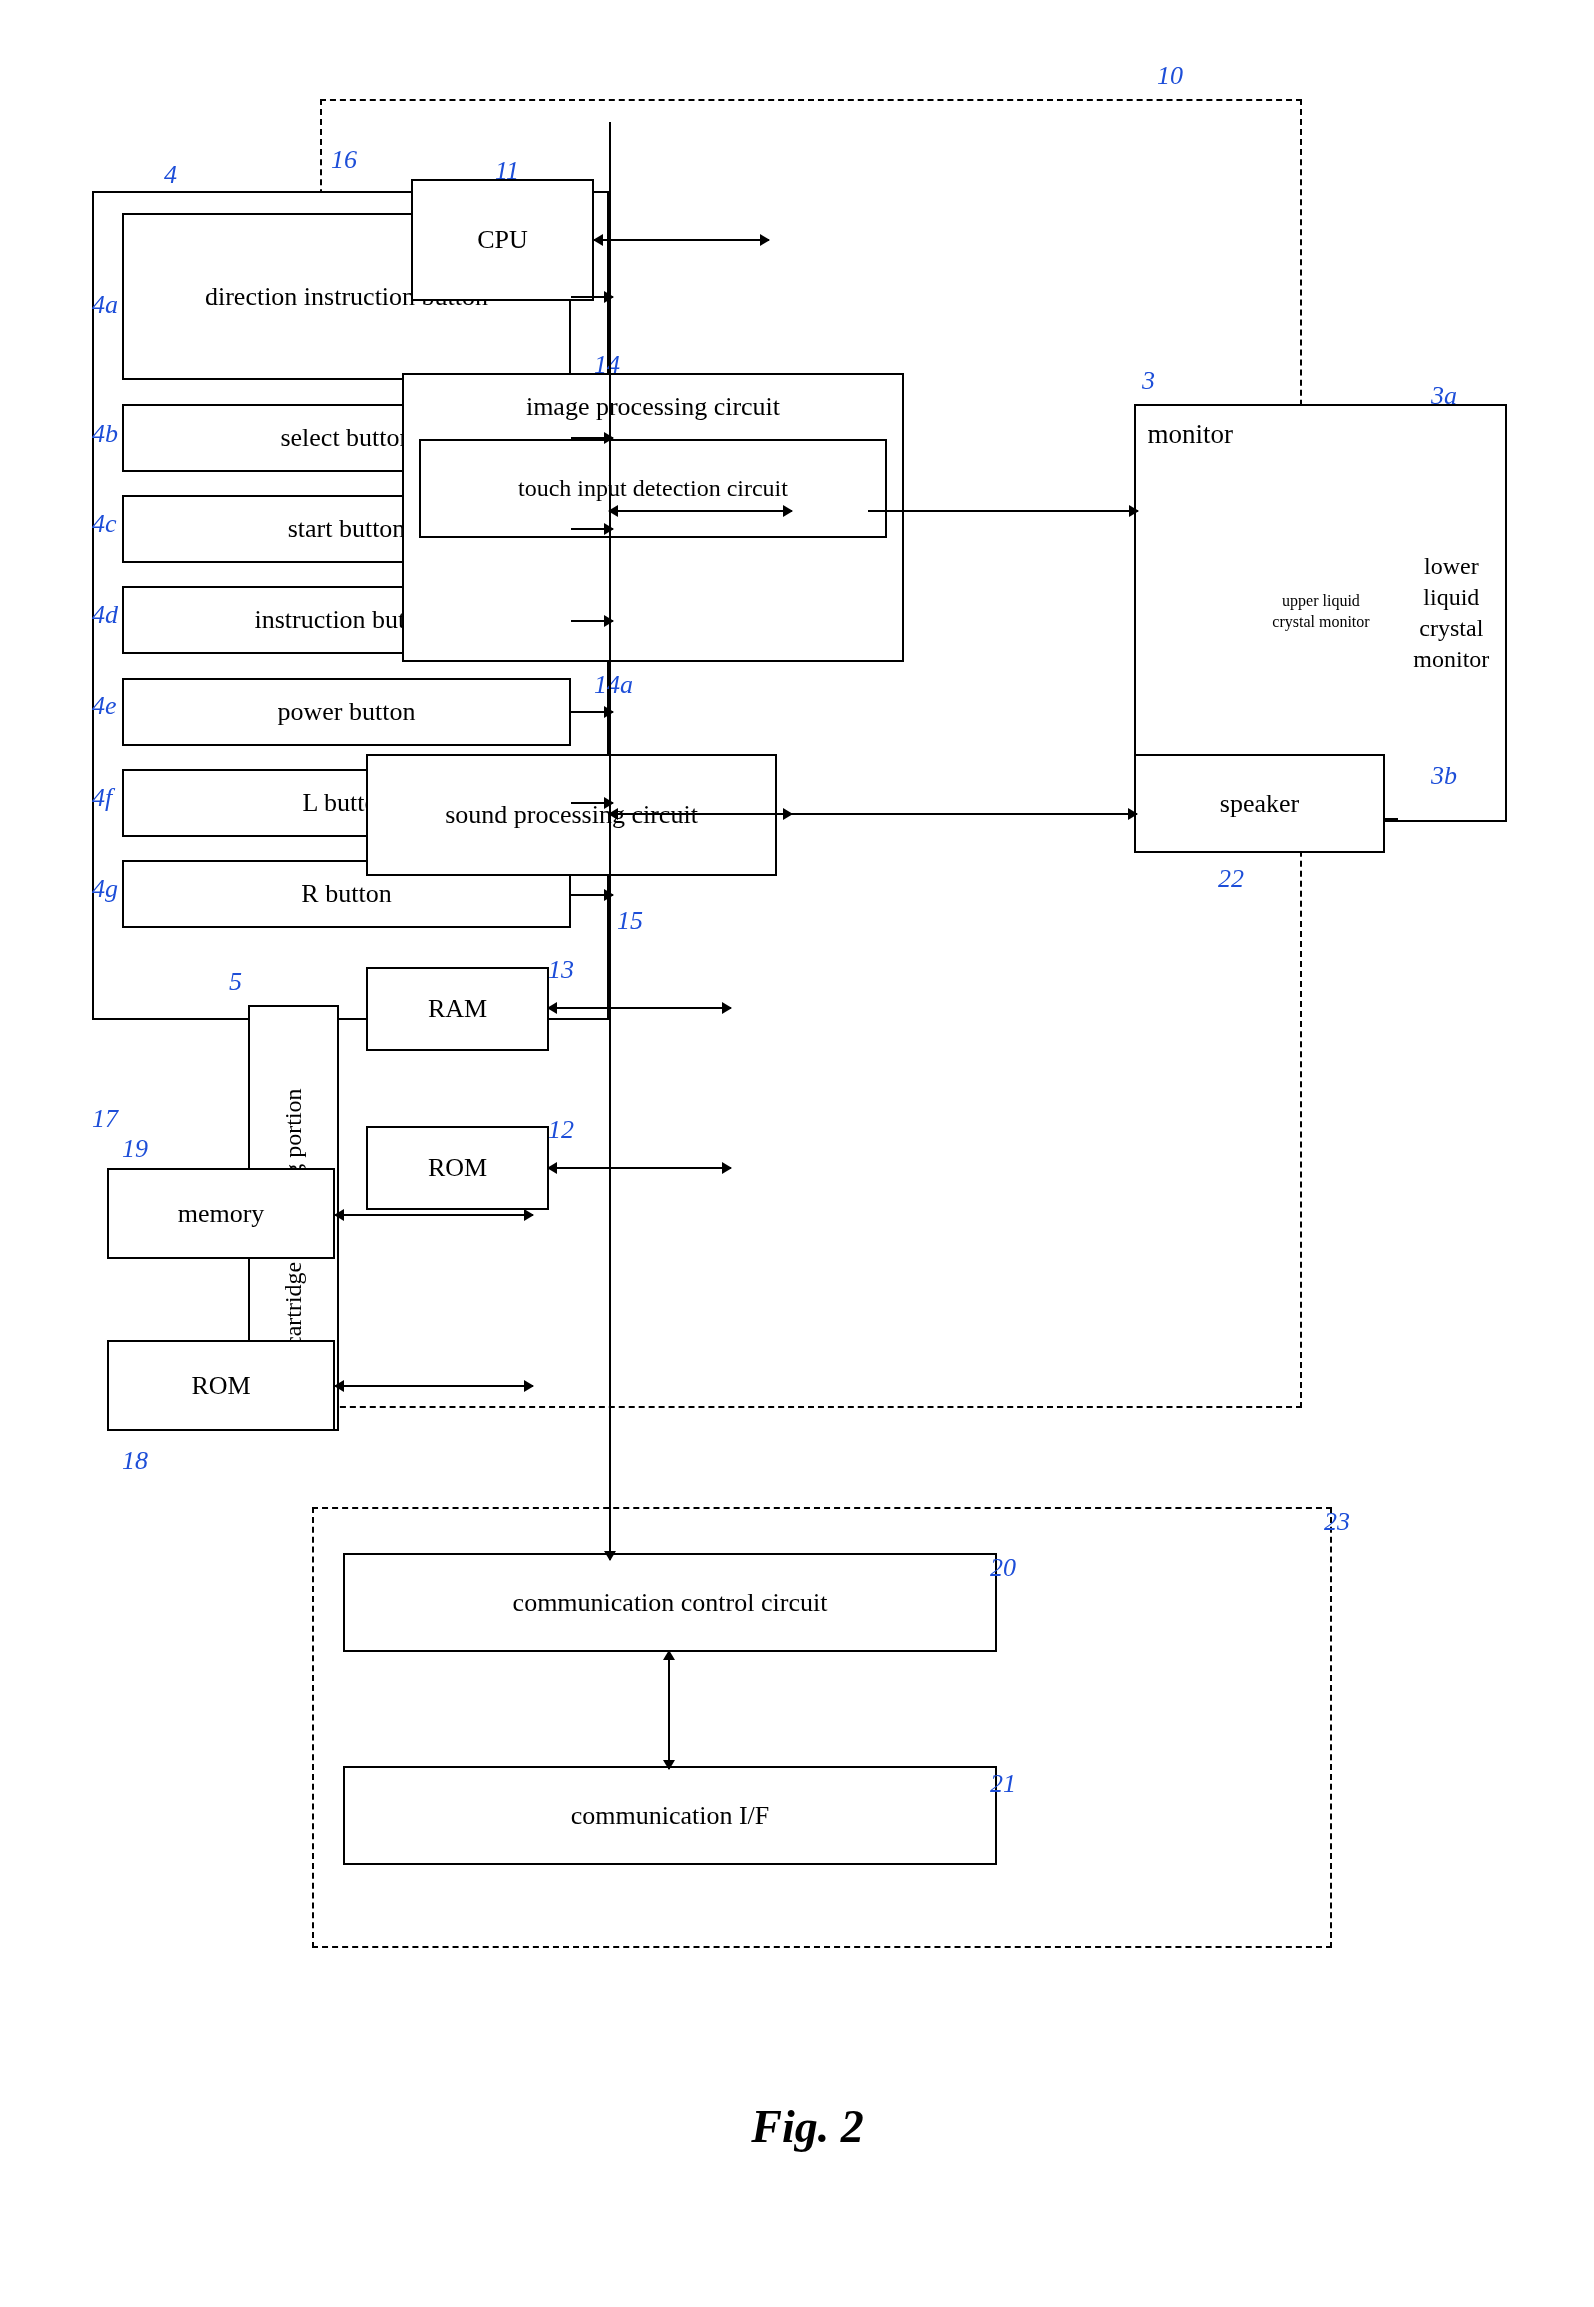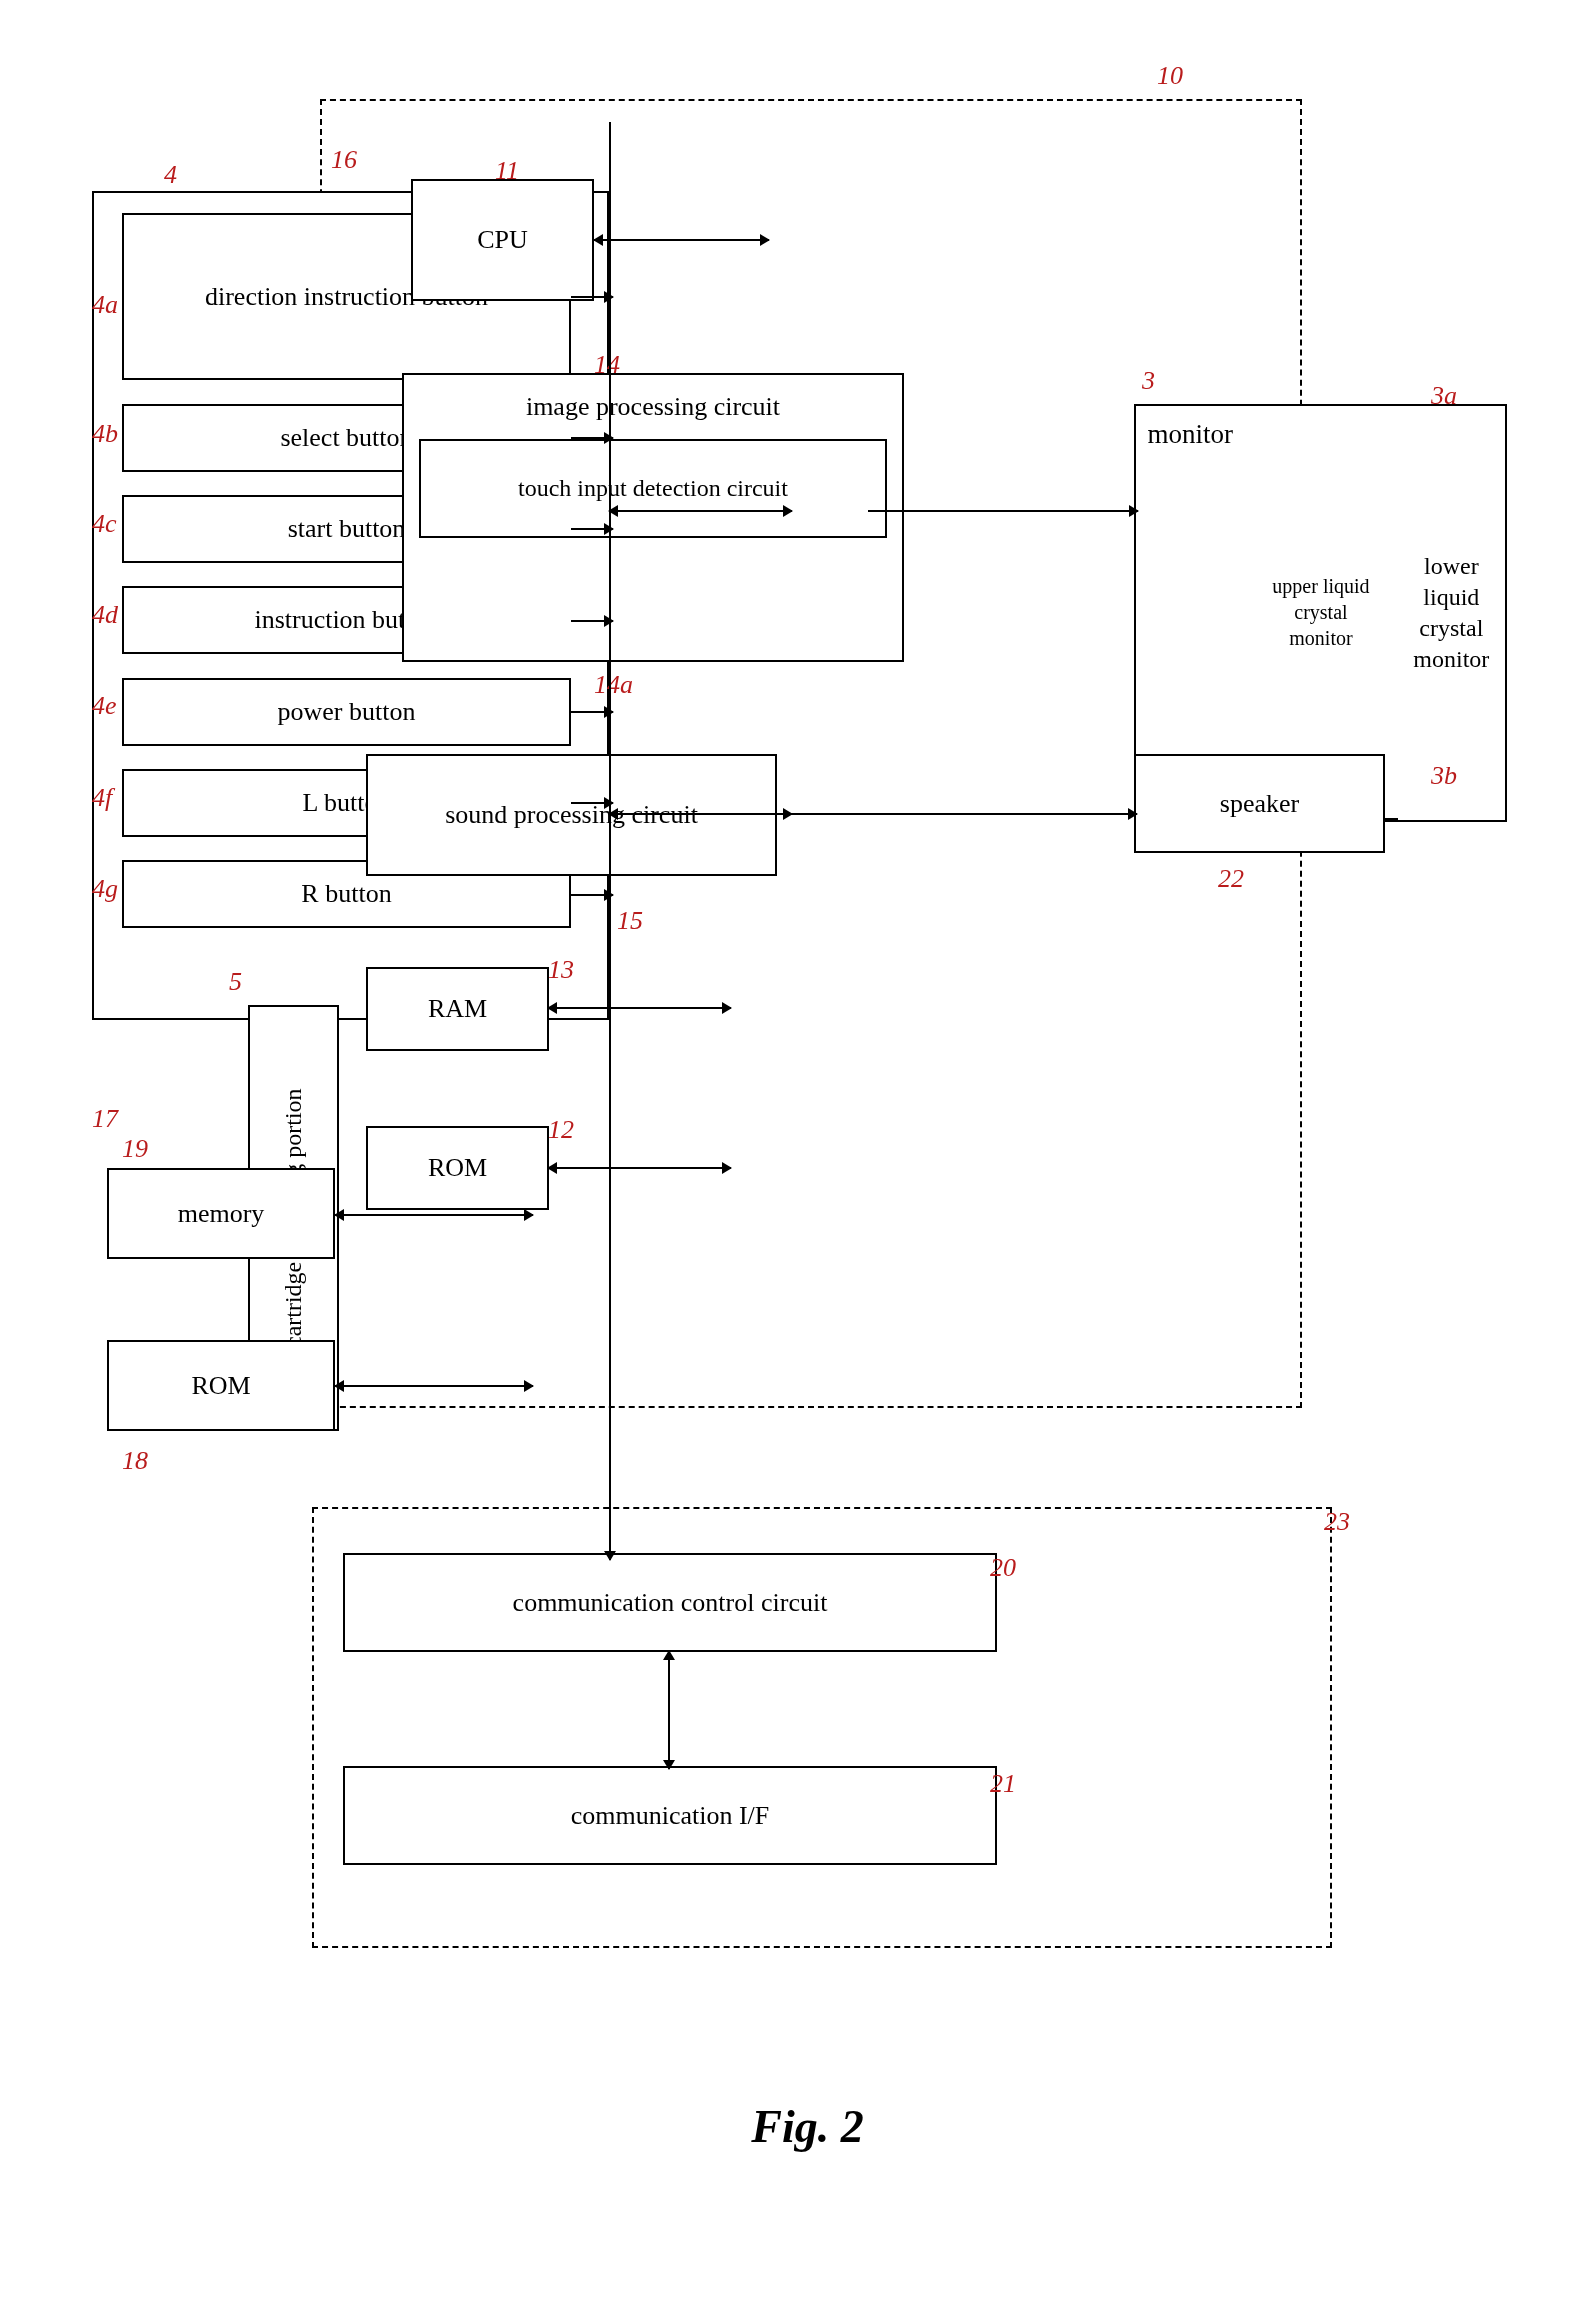"10" .ref-label { color: #b91c1c -> #1d4ed8 }
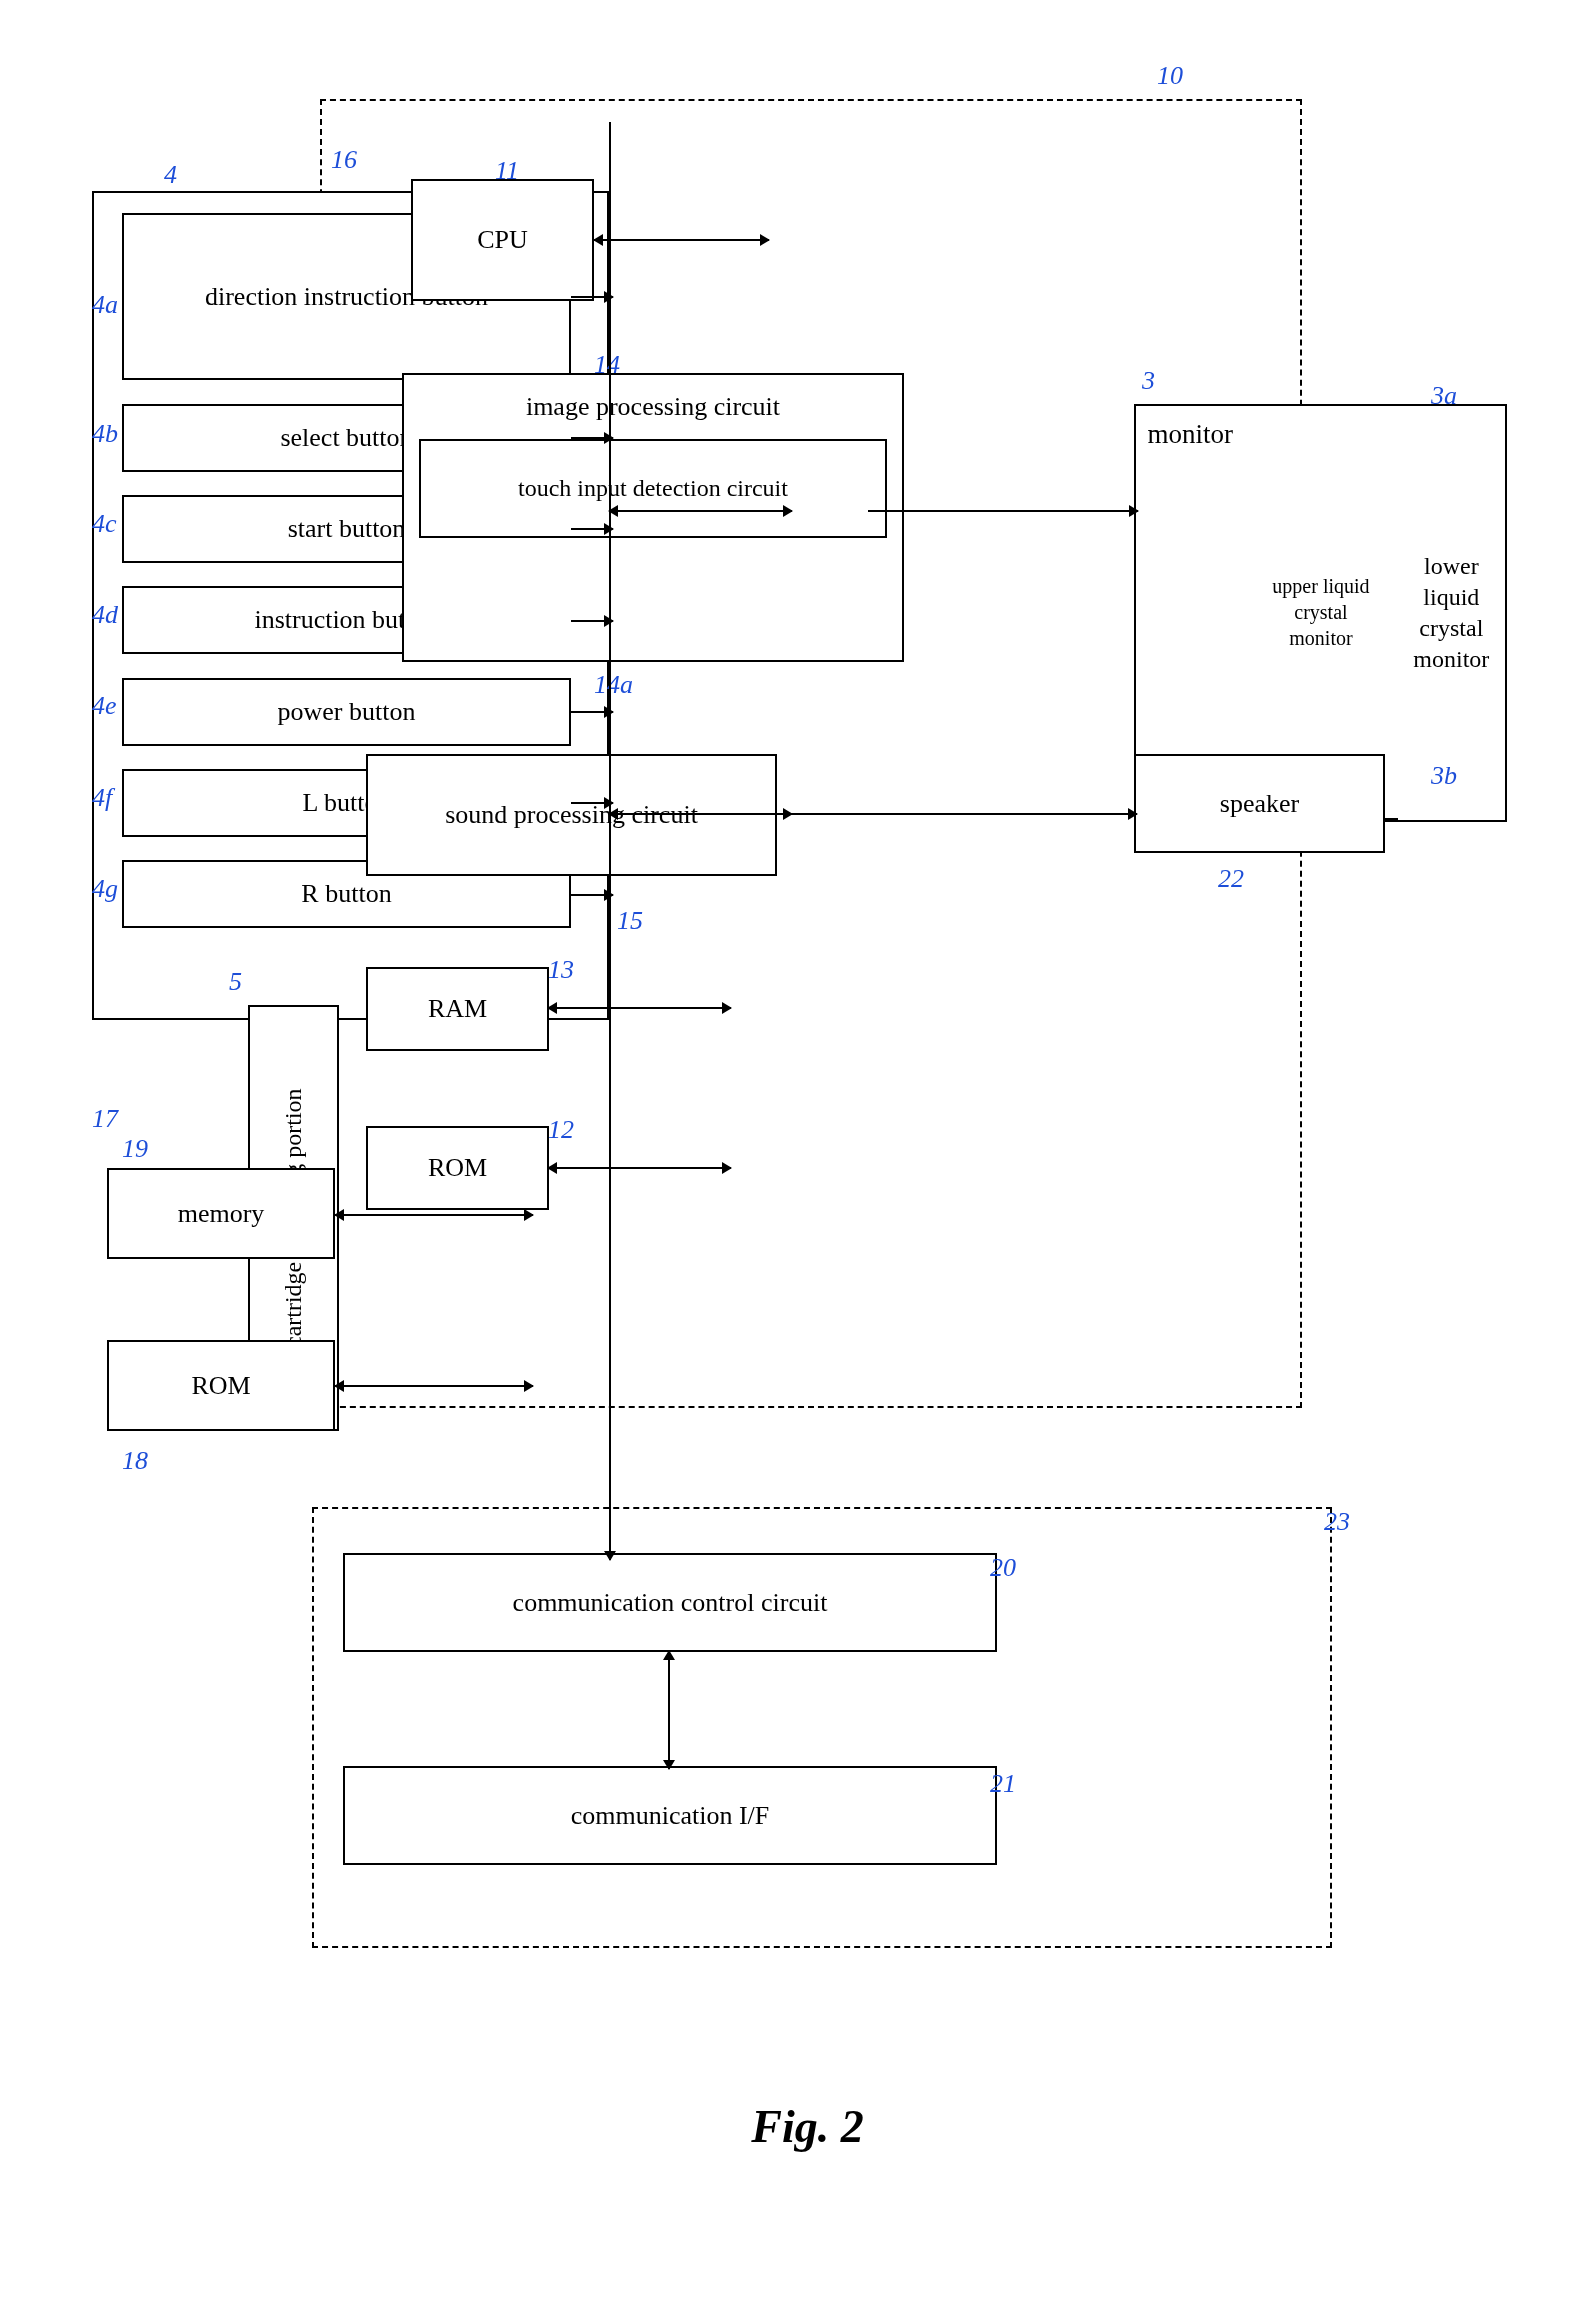"upper liquid crystal monitor" div { font-size: 20px -> 16px }
